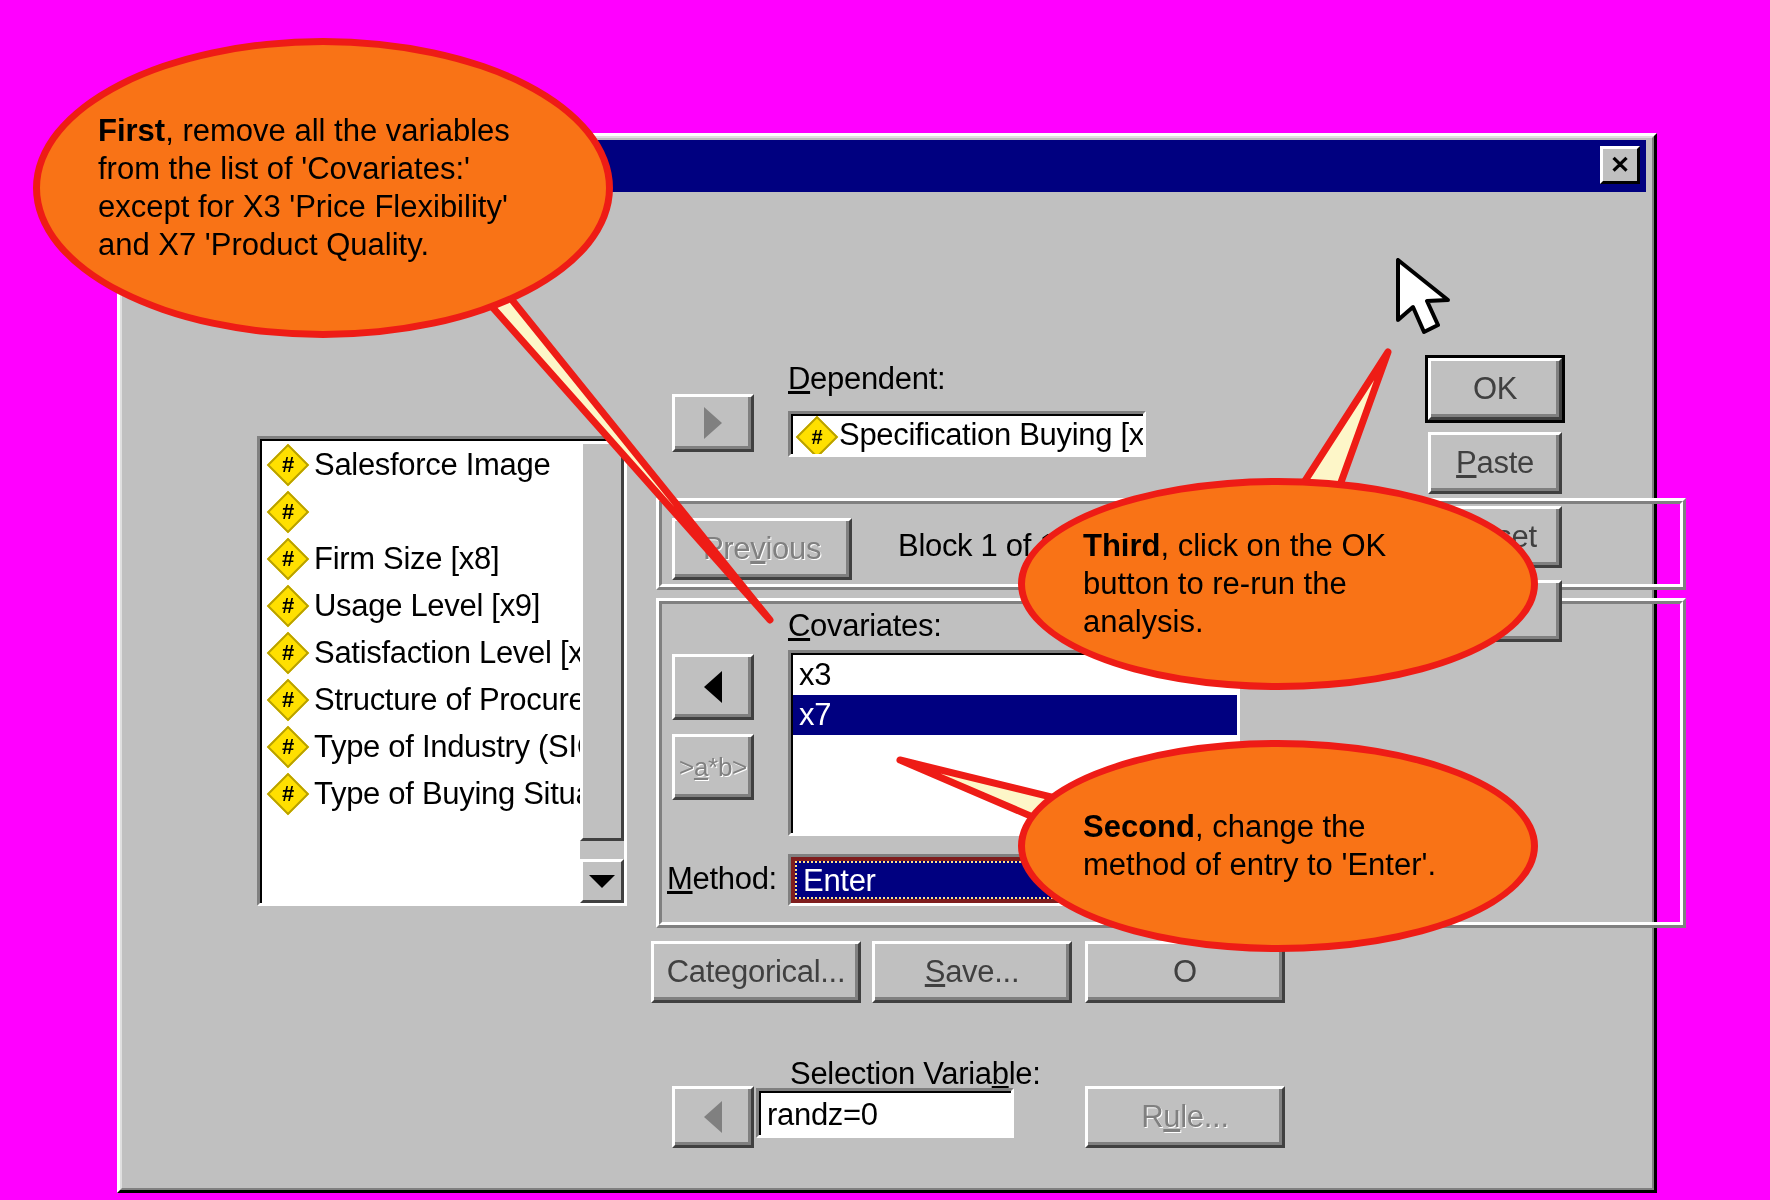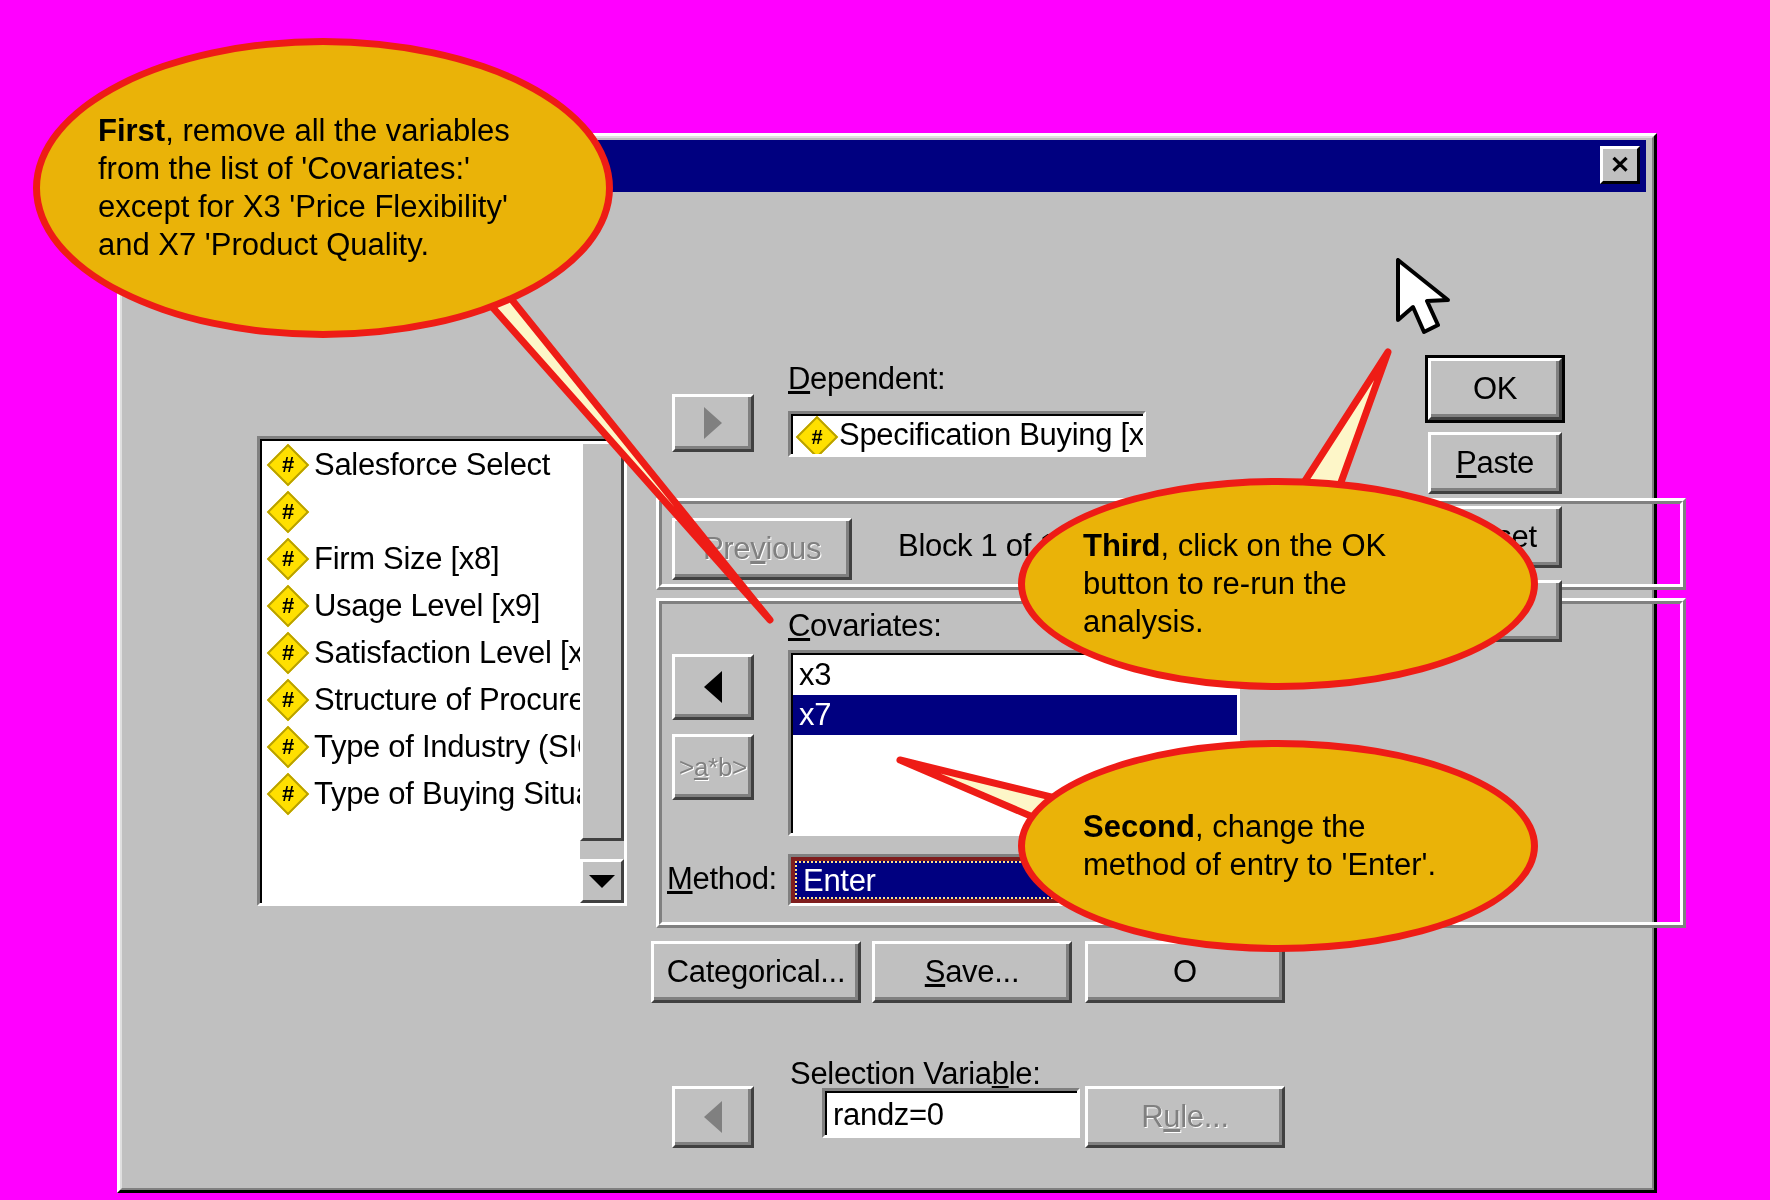"First, remove all the variables" .callout { background: #eab308 -> #f97316 }
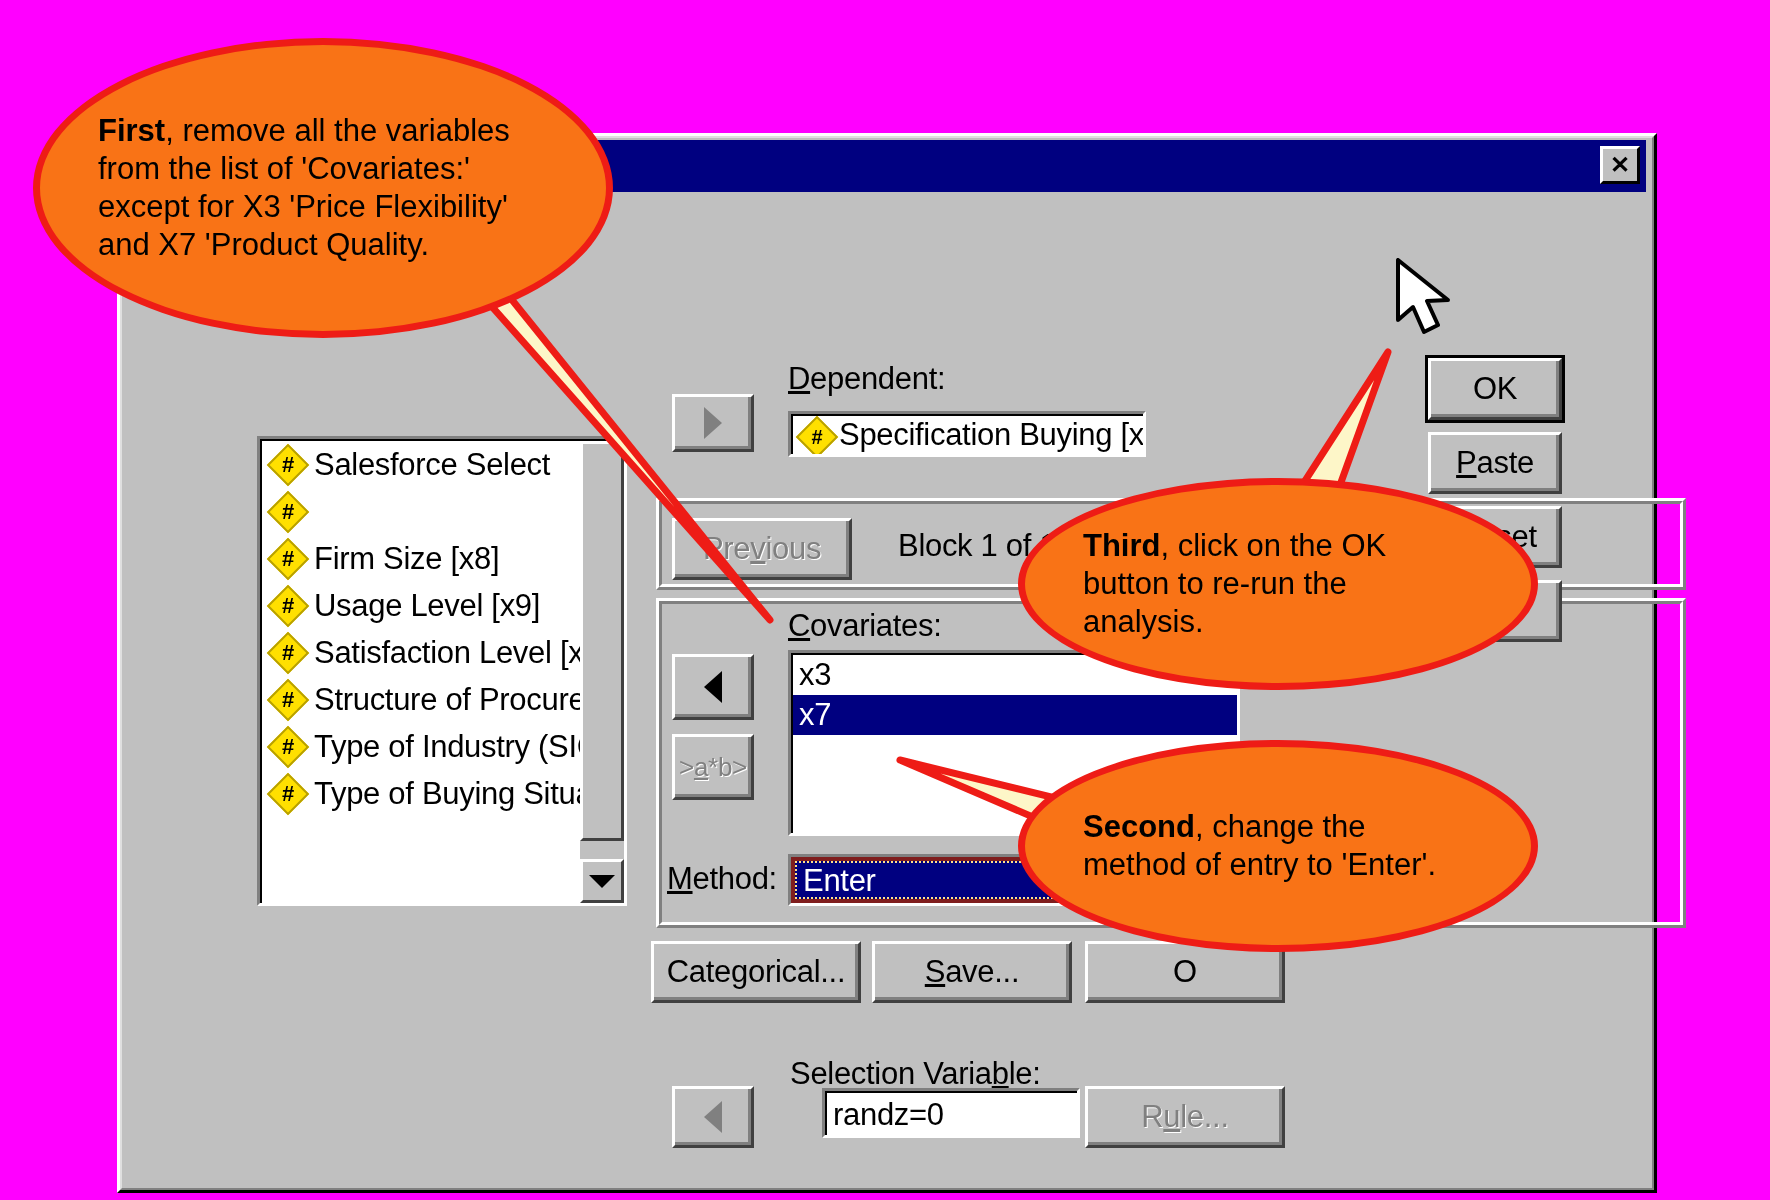"OK" .btn { color: #000000 -> #404040 }
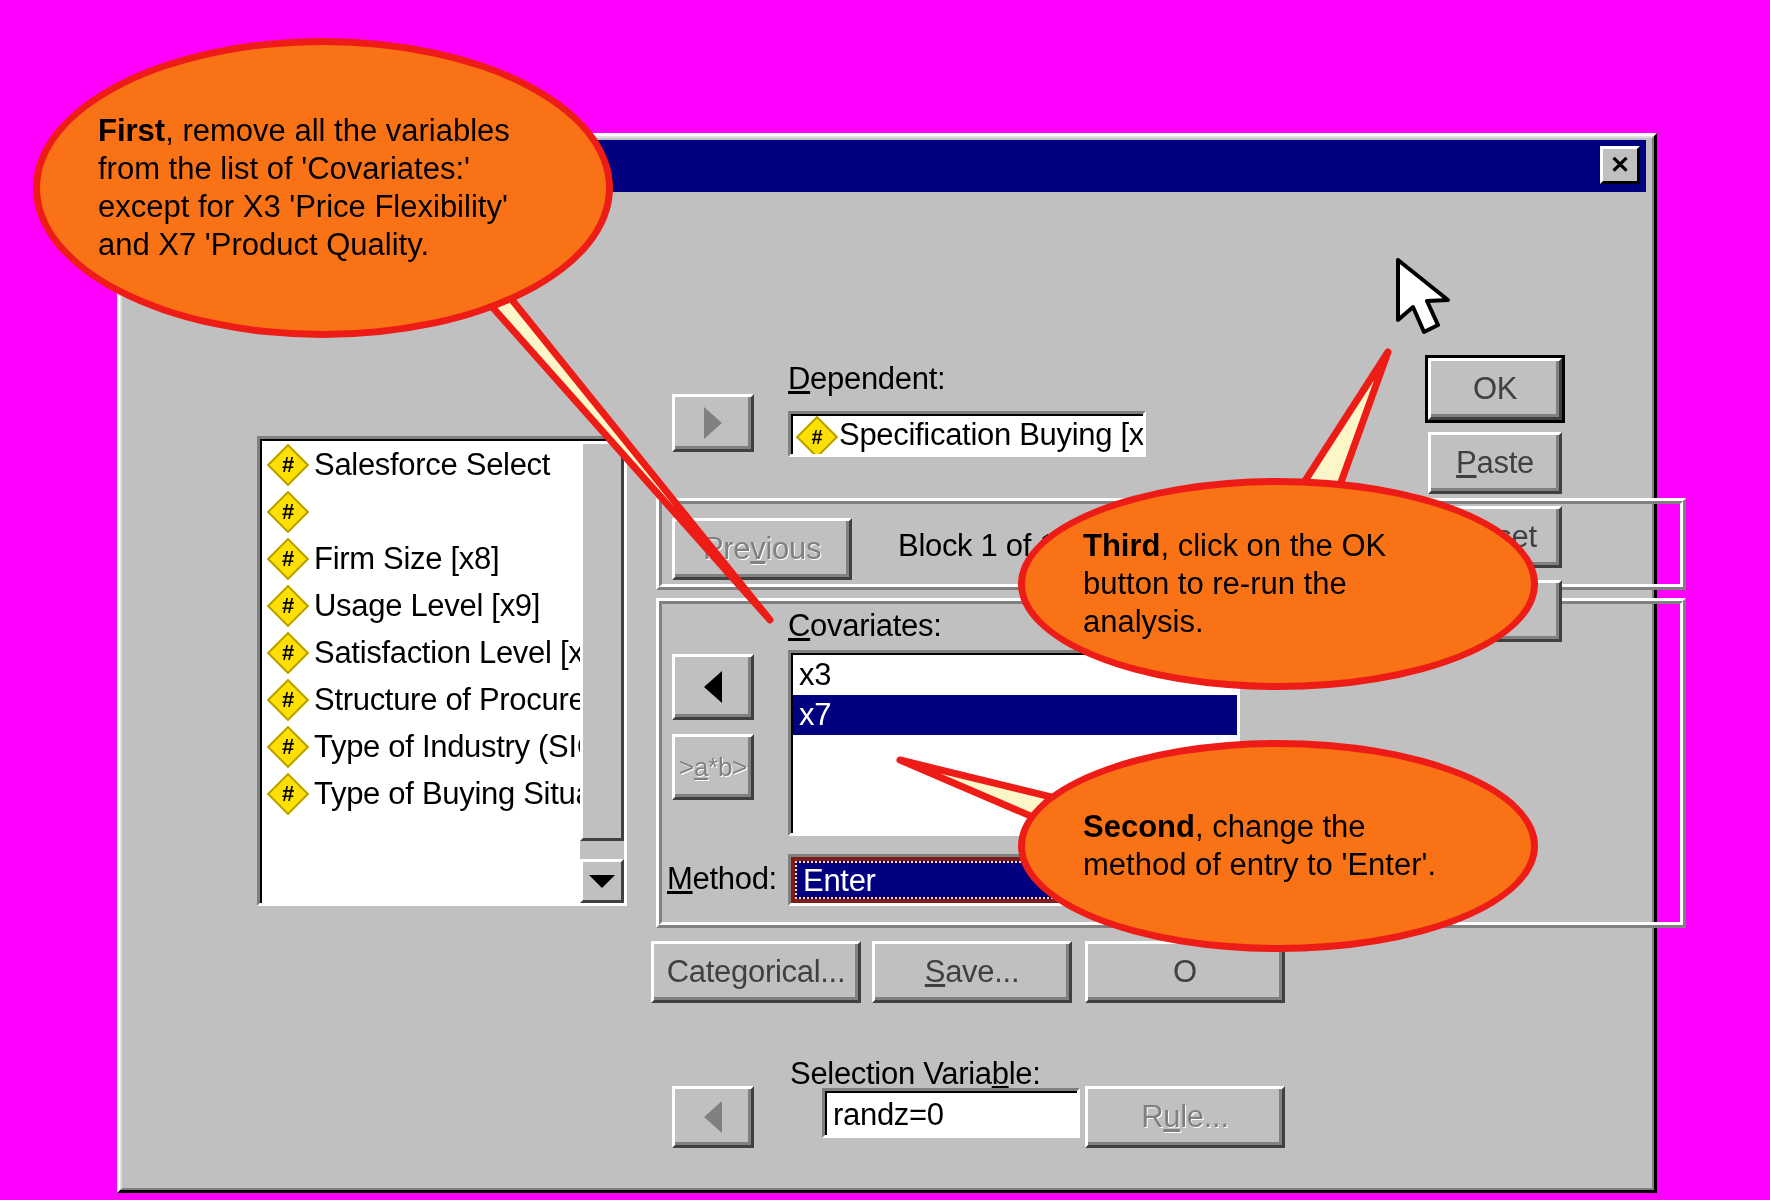"Salesforce Select" span { text: Select -> Image }
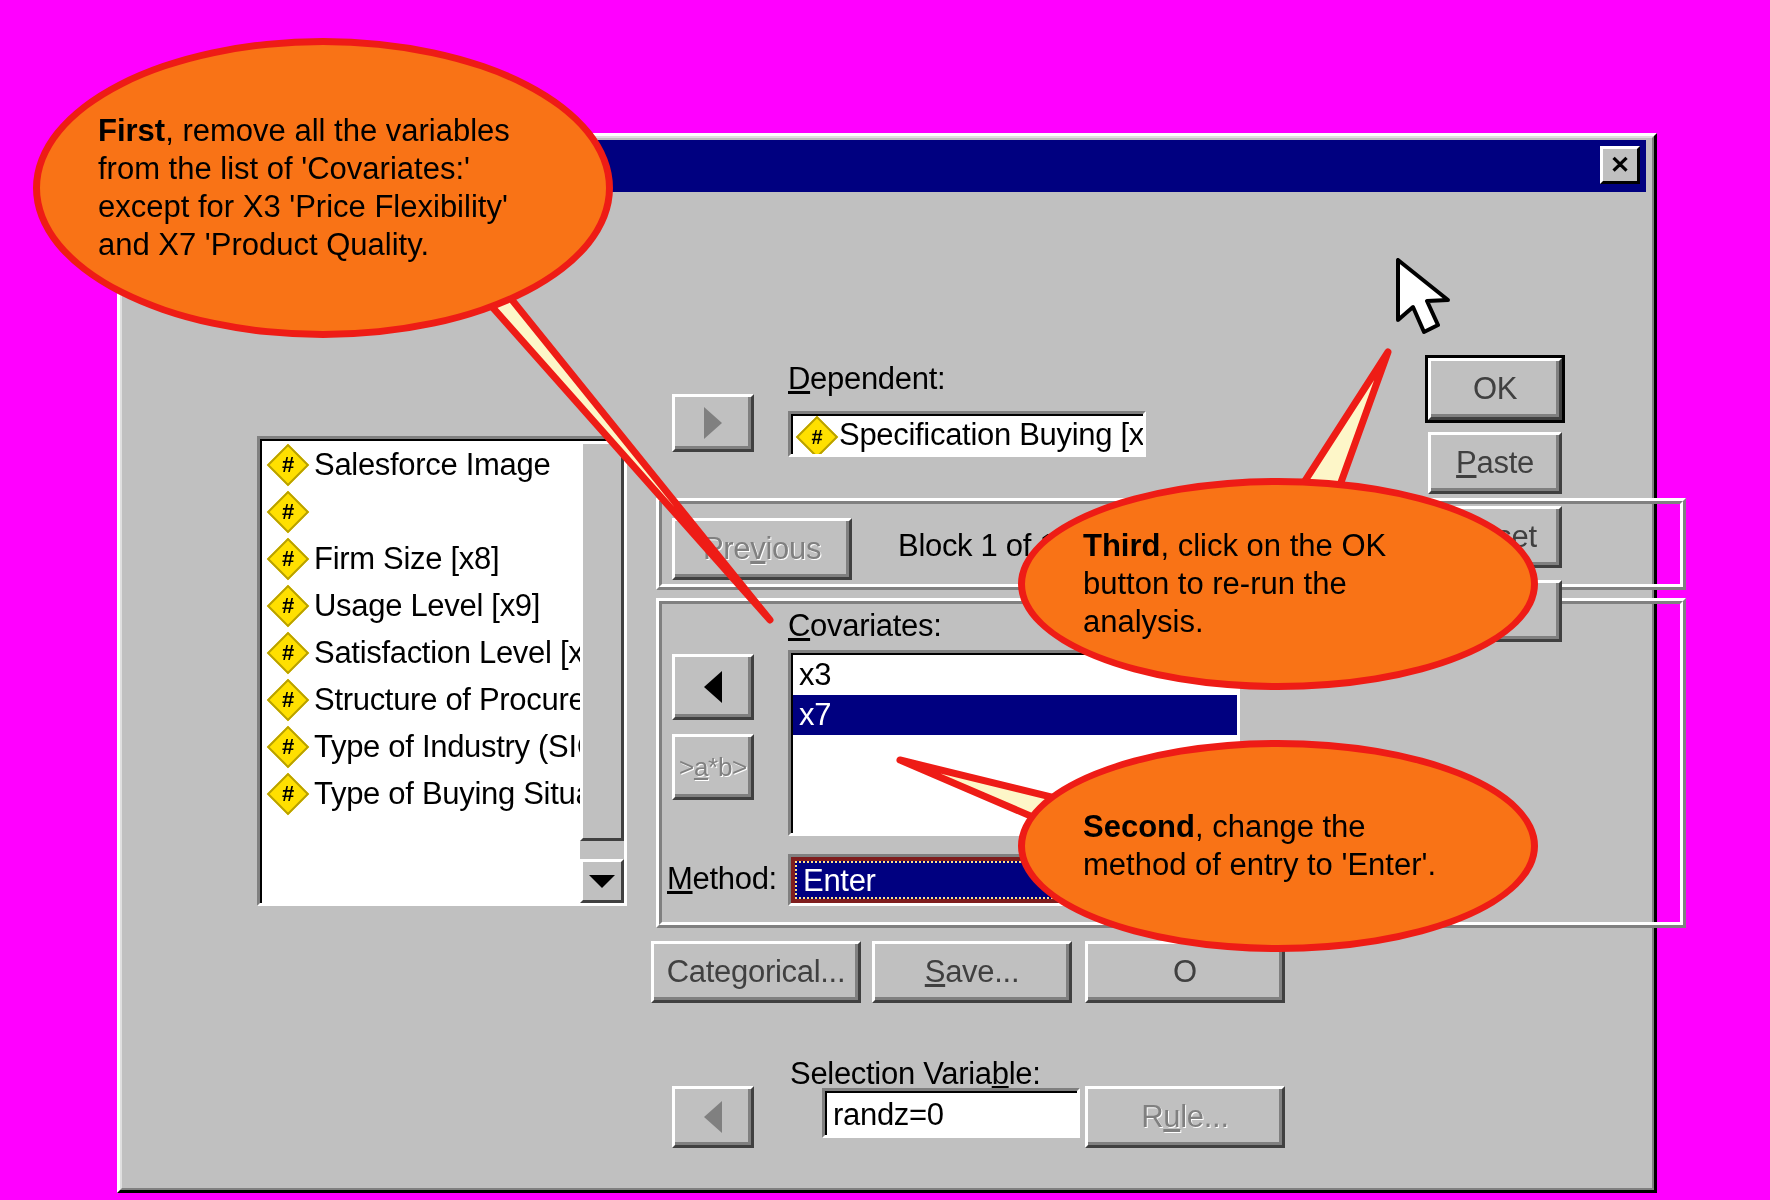"randz=0" div.field { left: 702px -> 636px }
